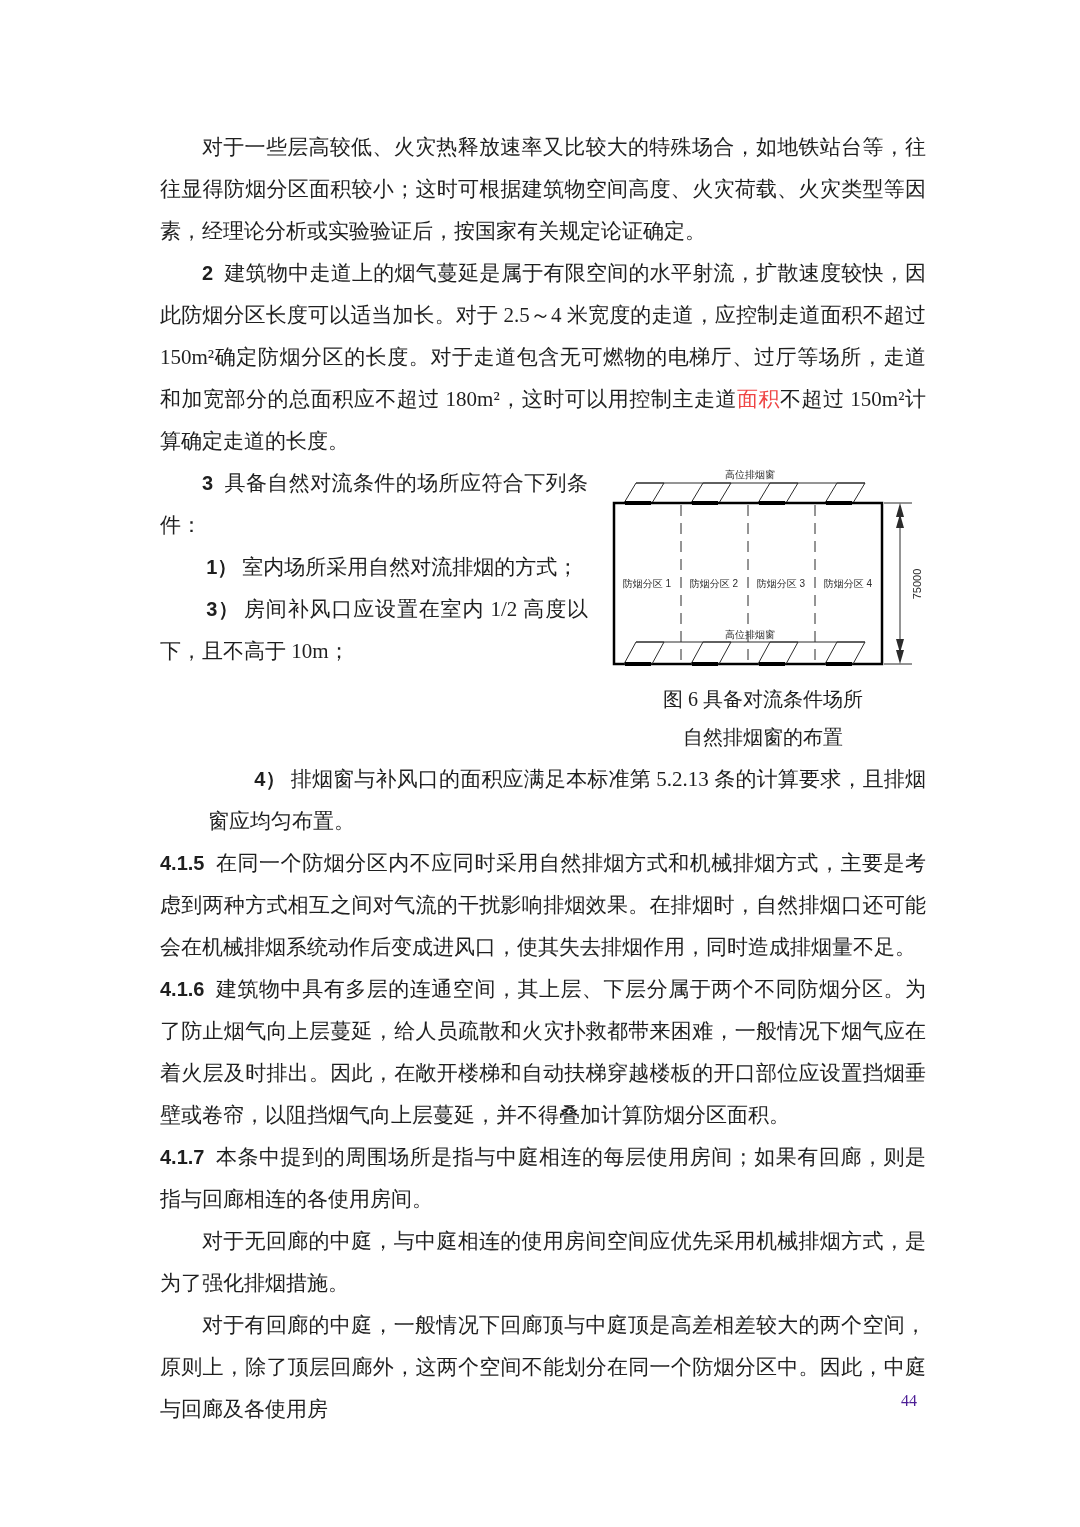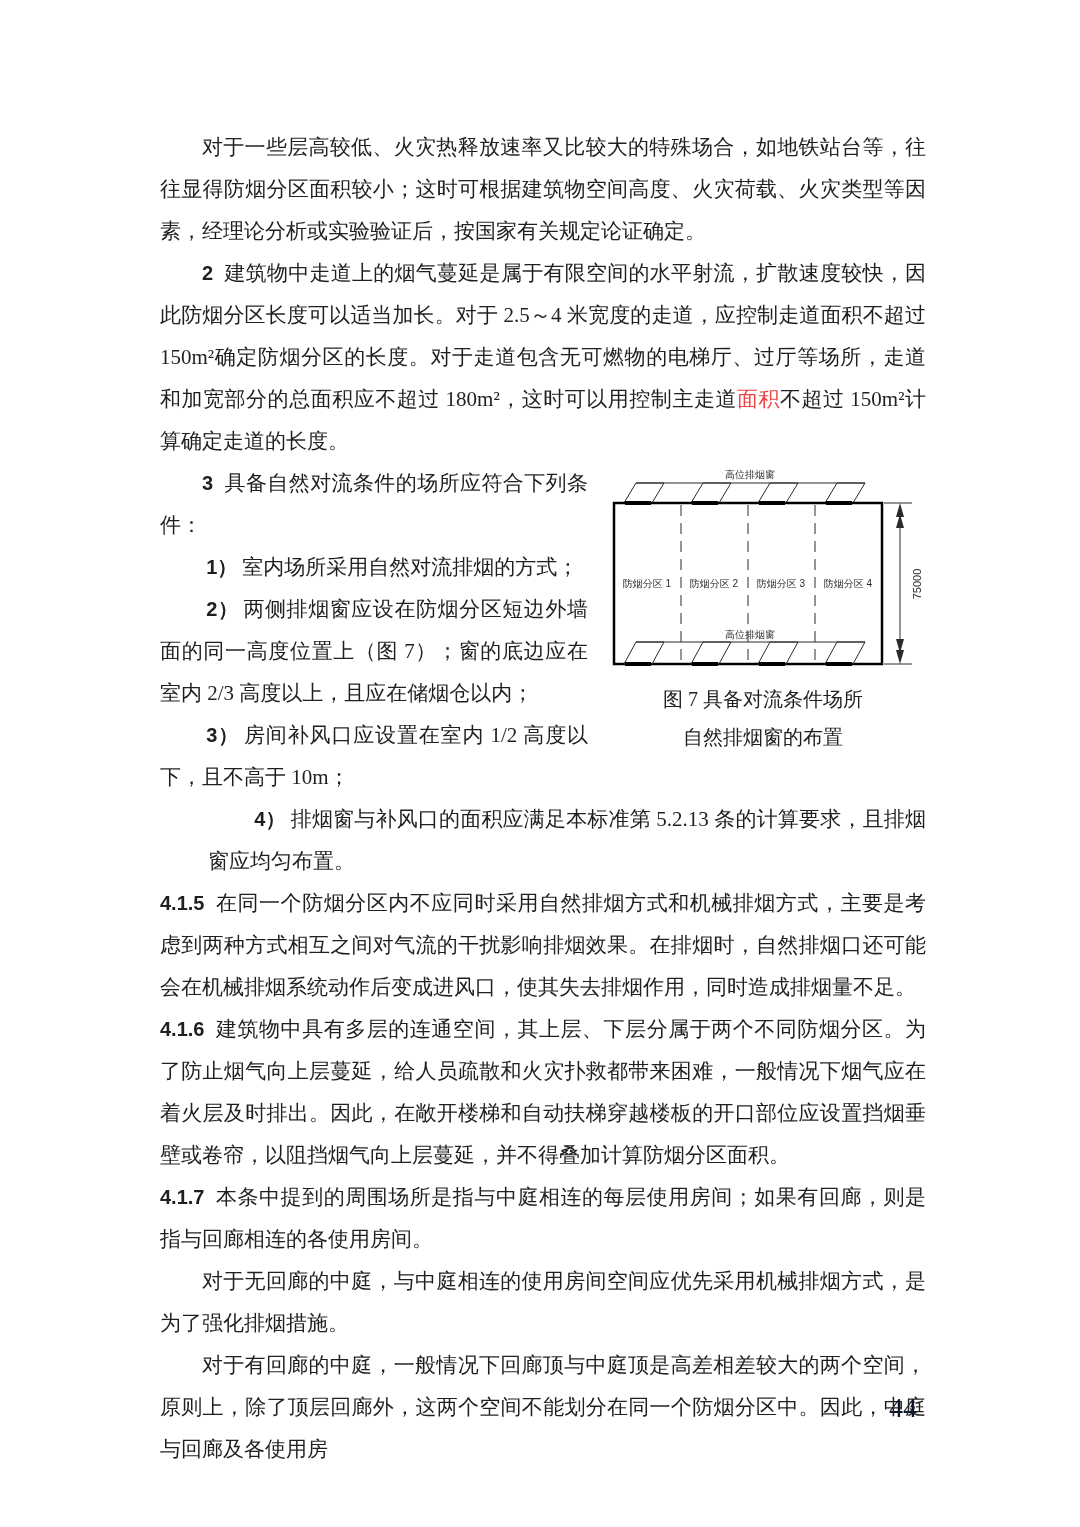"2） 两侧排烟窗应设在防烟分区短边外墙面的同一高度位置上（图" p.item { html: <p><span>2）</span><span>两侧排烟窗应设在防烟分区短边外墙面的同一高度位置上（图 7）；窗的底边应在室内 2/3 高度以上，且应在储烟仓以内；</span></p> -> none }
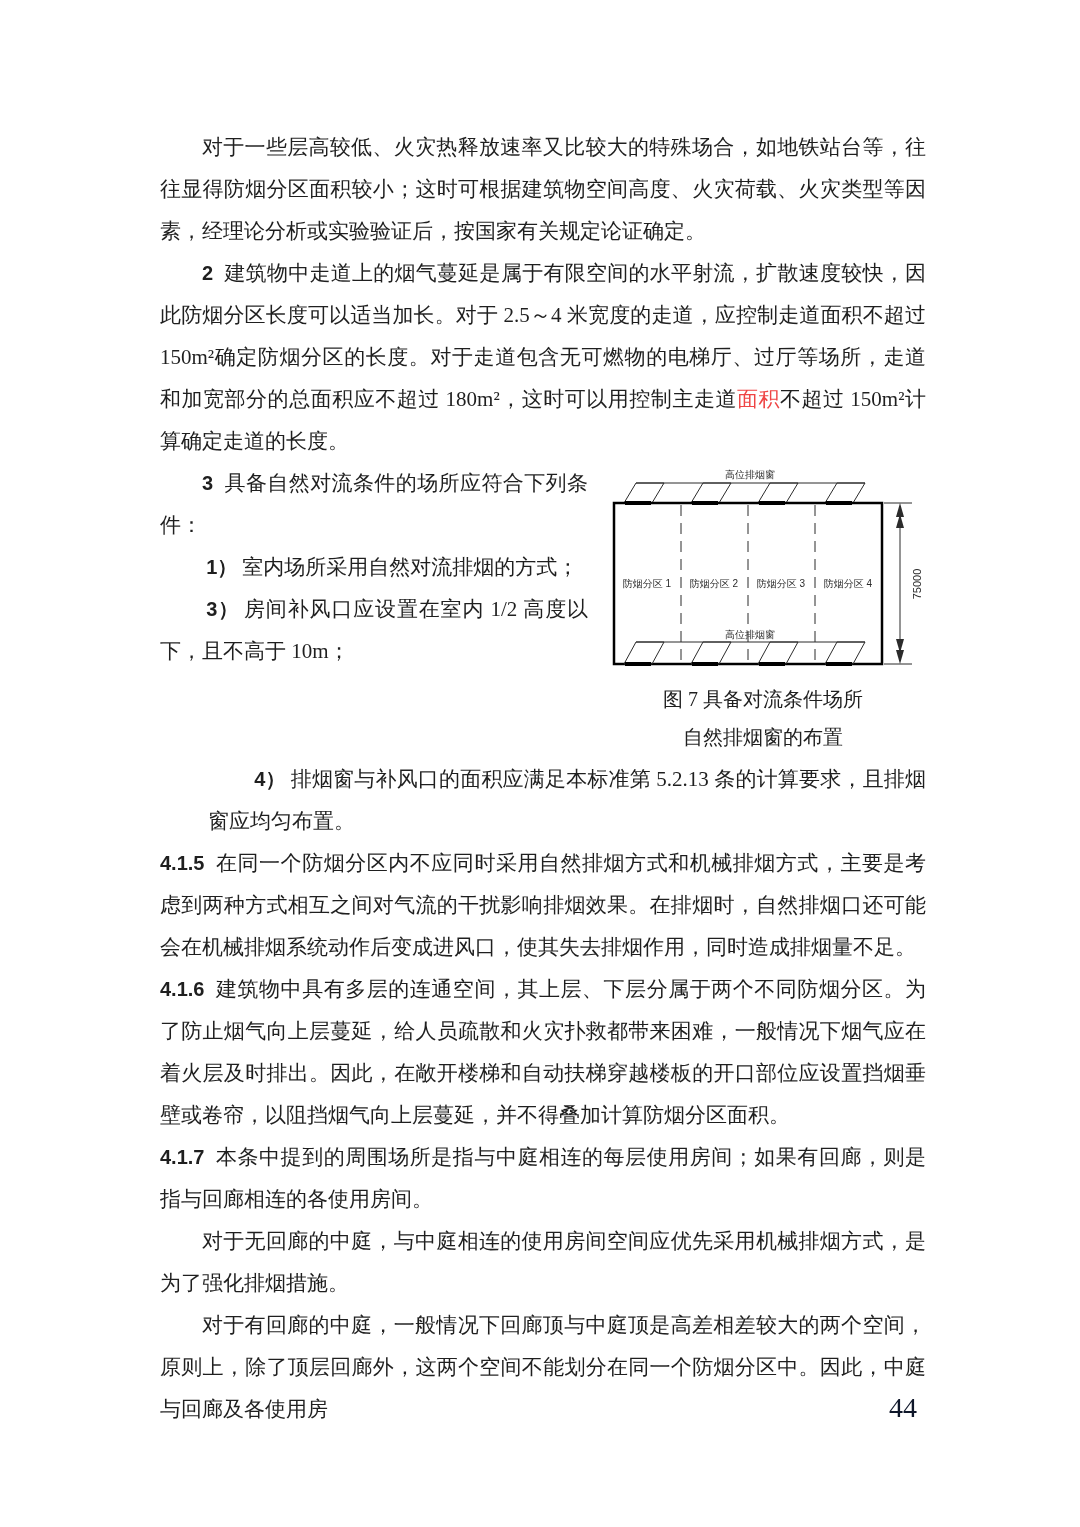"图 7 具备对流条件场所" div.fig-caption { text: 7 -> 6 }
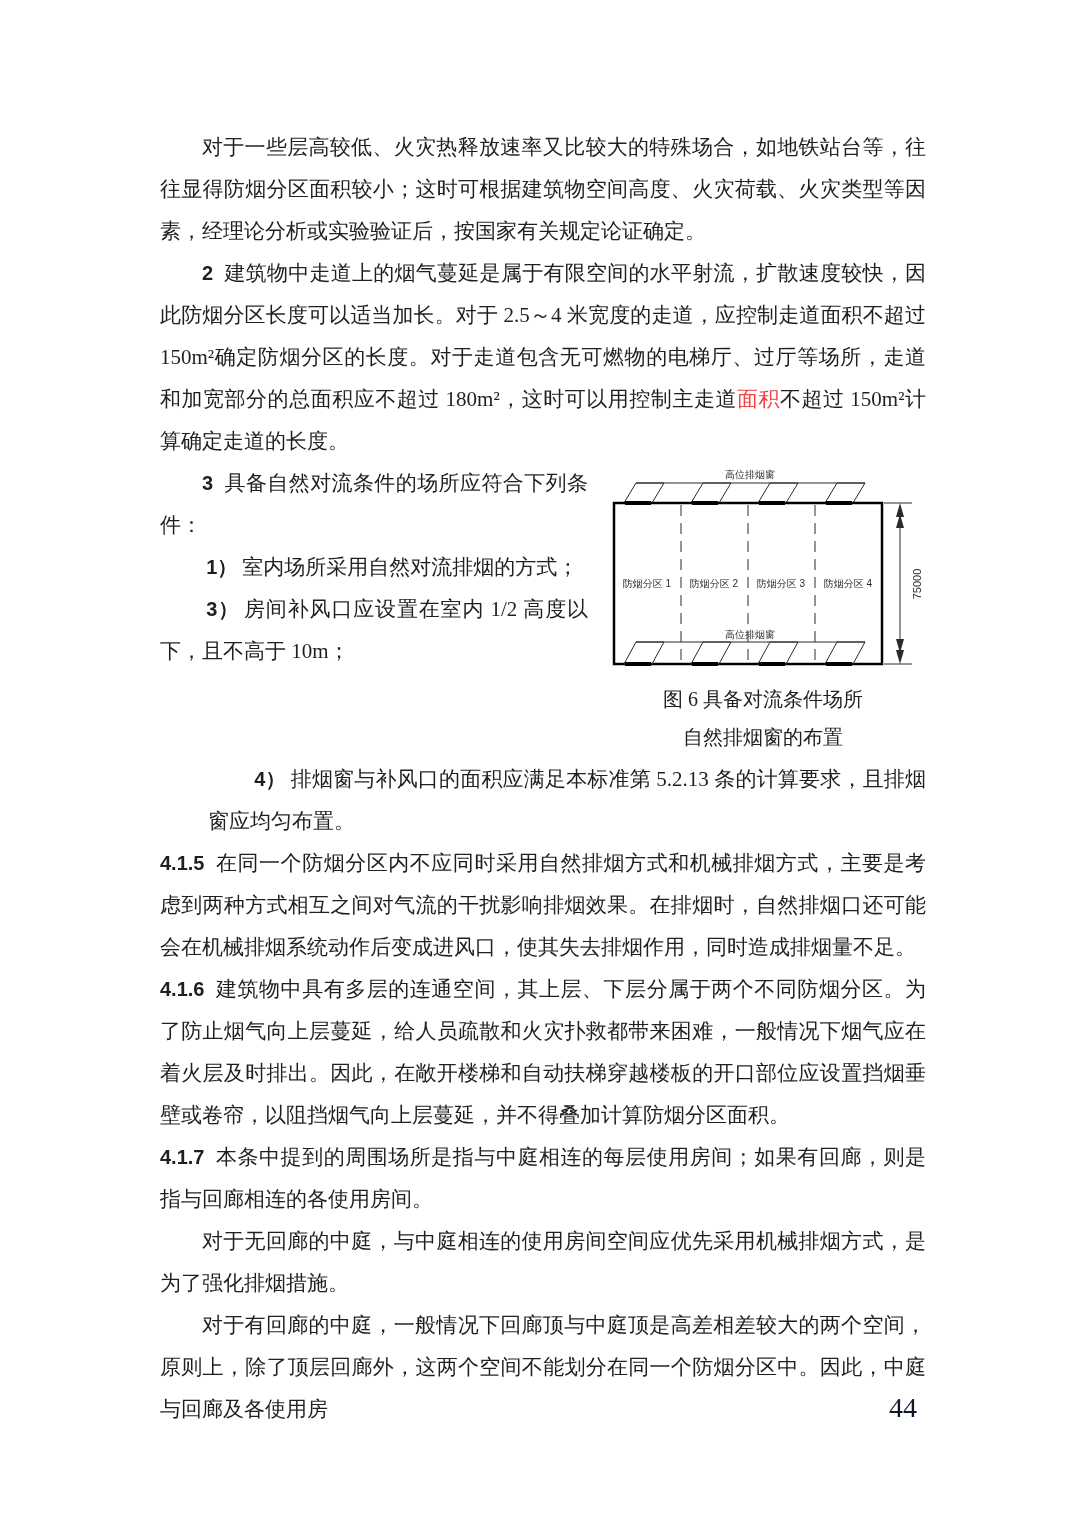"44" .page-number { color: #0f172a -> #4c1d95; font-size: 28px -> 16px }
